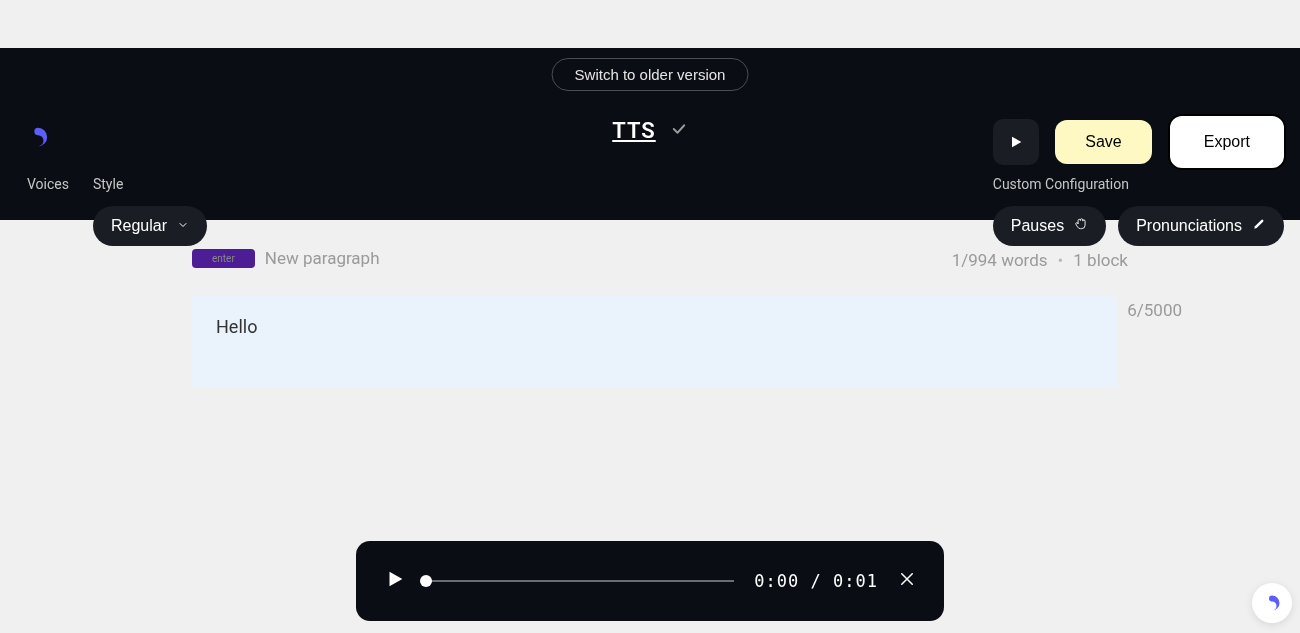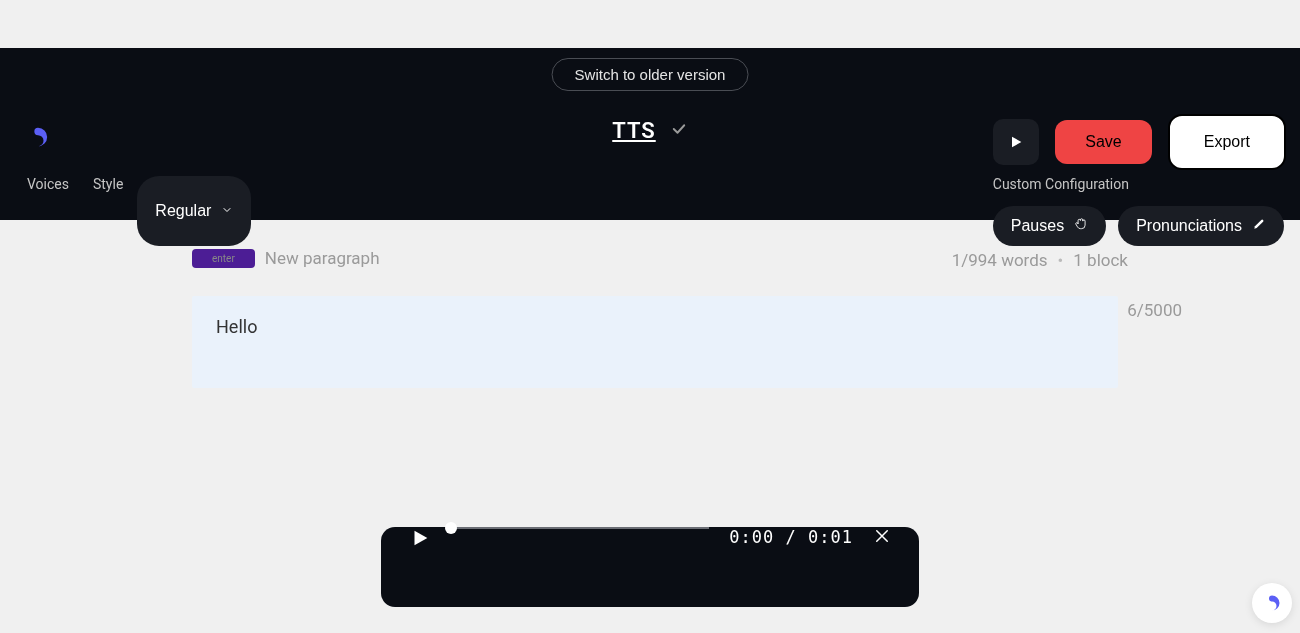"Save" .save-btn { background: #ef4444 -> #fef9c3 }
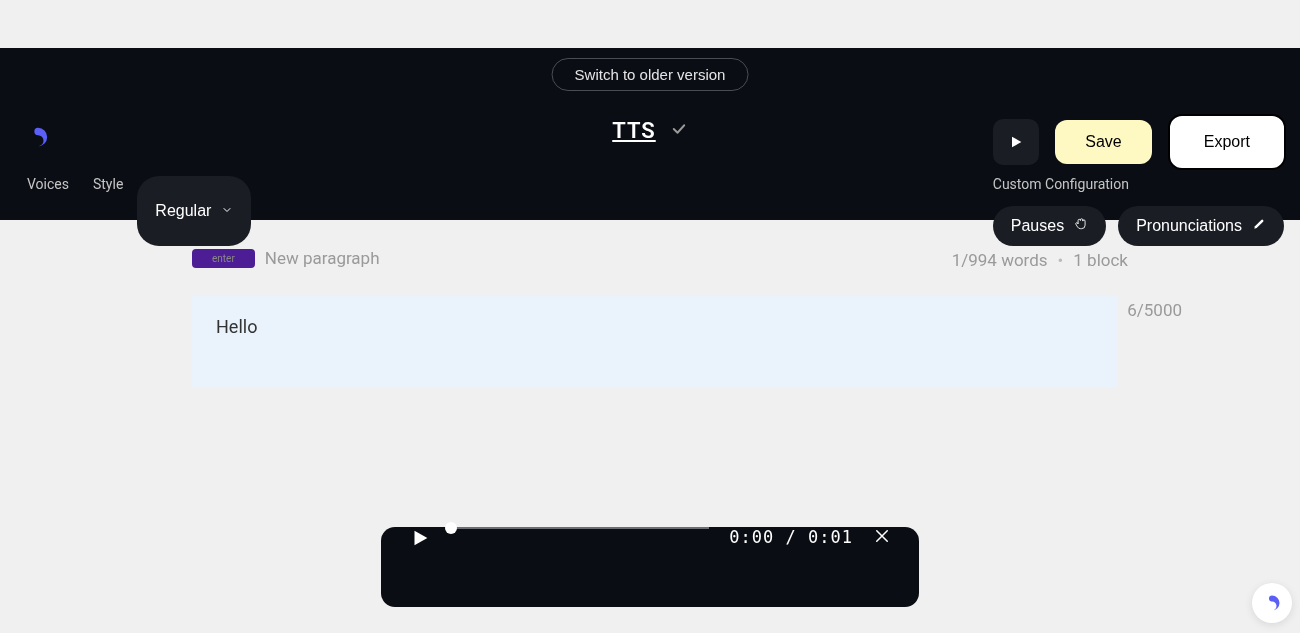"Voices" .control-group { flex-direction: row -> column }
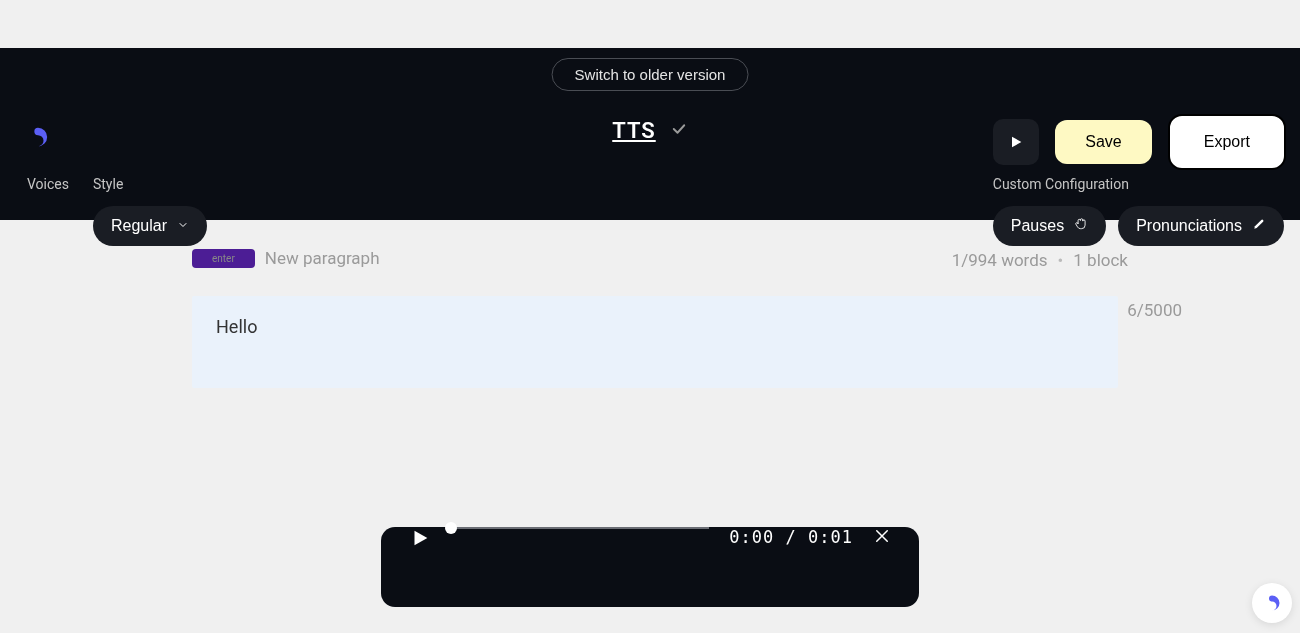"0:00 / 0:01" .player { align-items: flex-start -> center; bottom: 26px -> 12px; width: 538px -> 588px }
